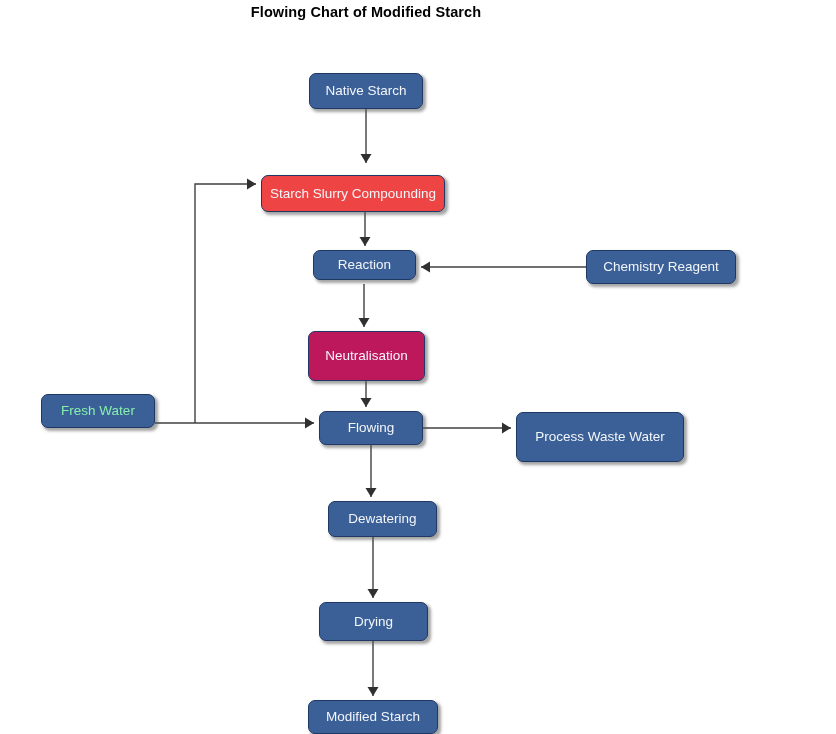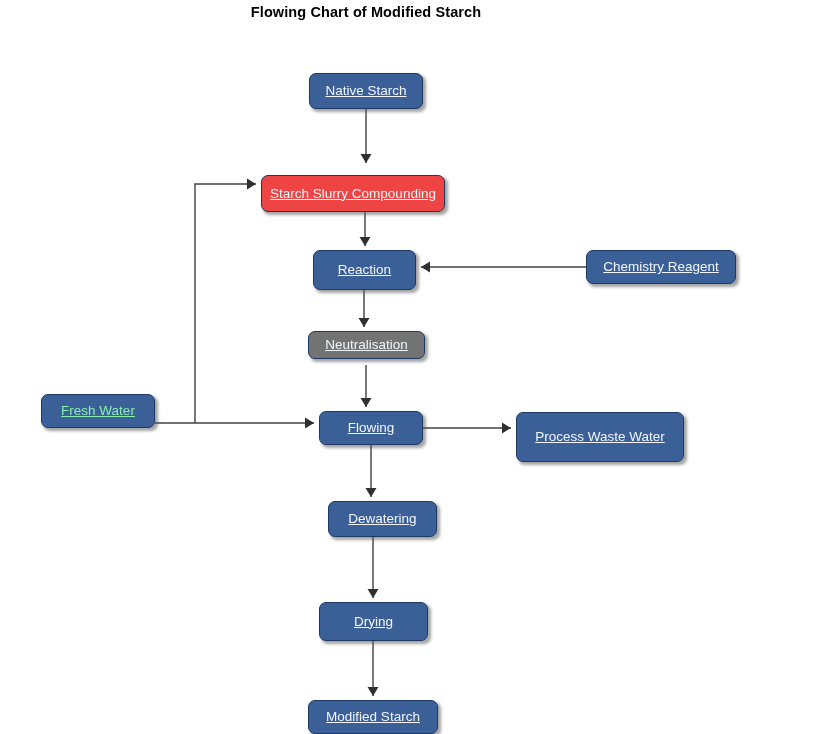"Native Starch" .node { text-decoration: underline -> none }
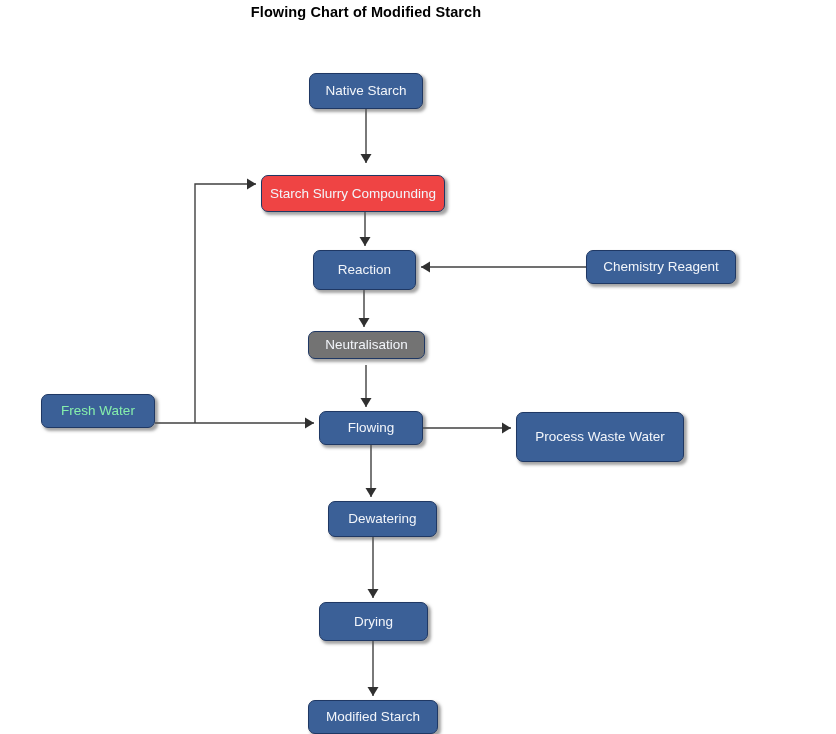"Reaction" div.node { height: 40px -> 30px }
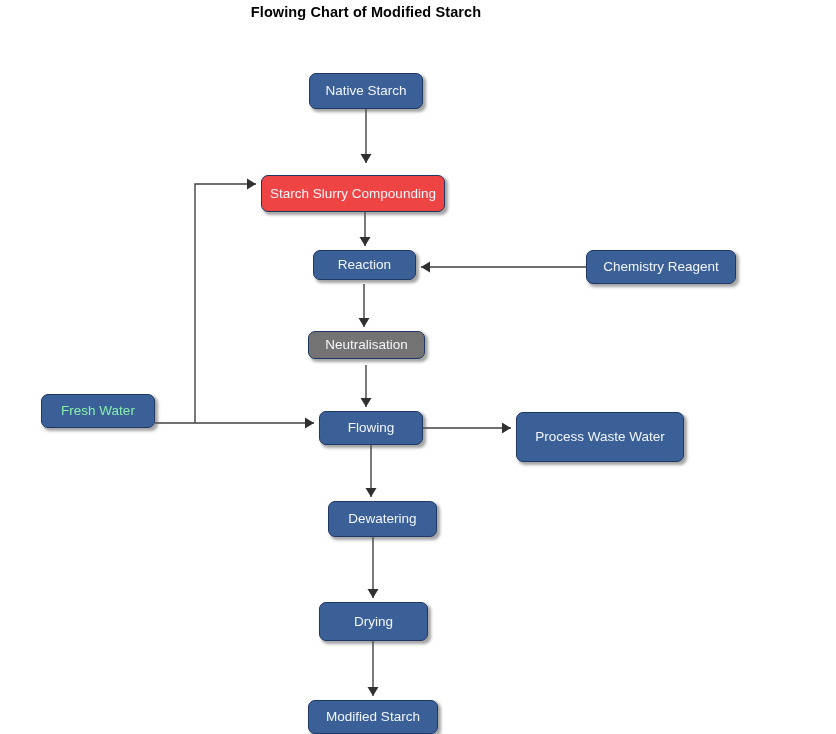"Neutralisation" div.node { background: #737373 -> #be185d; height: 28px -> 50px }
